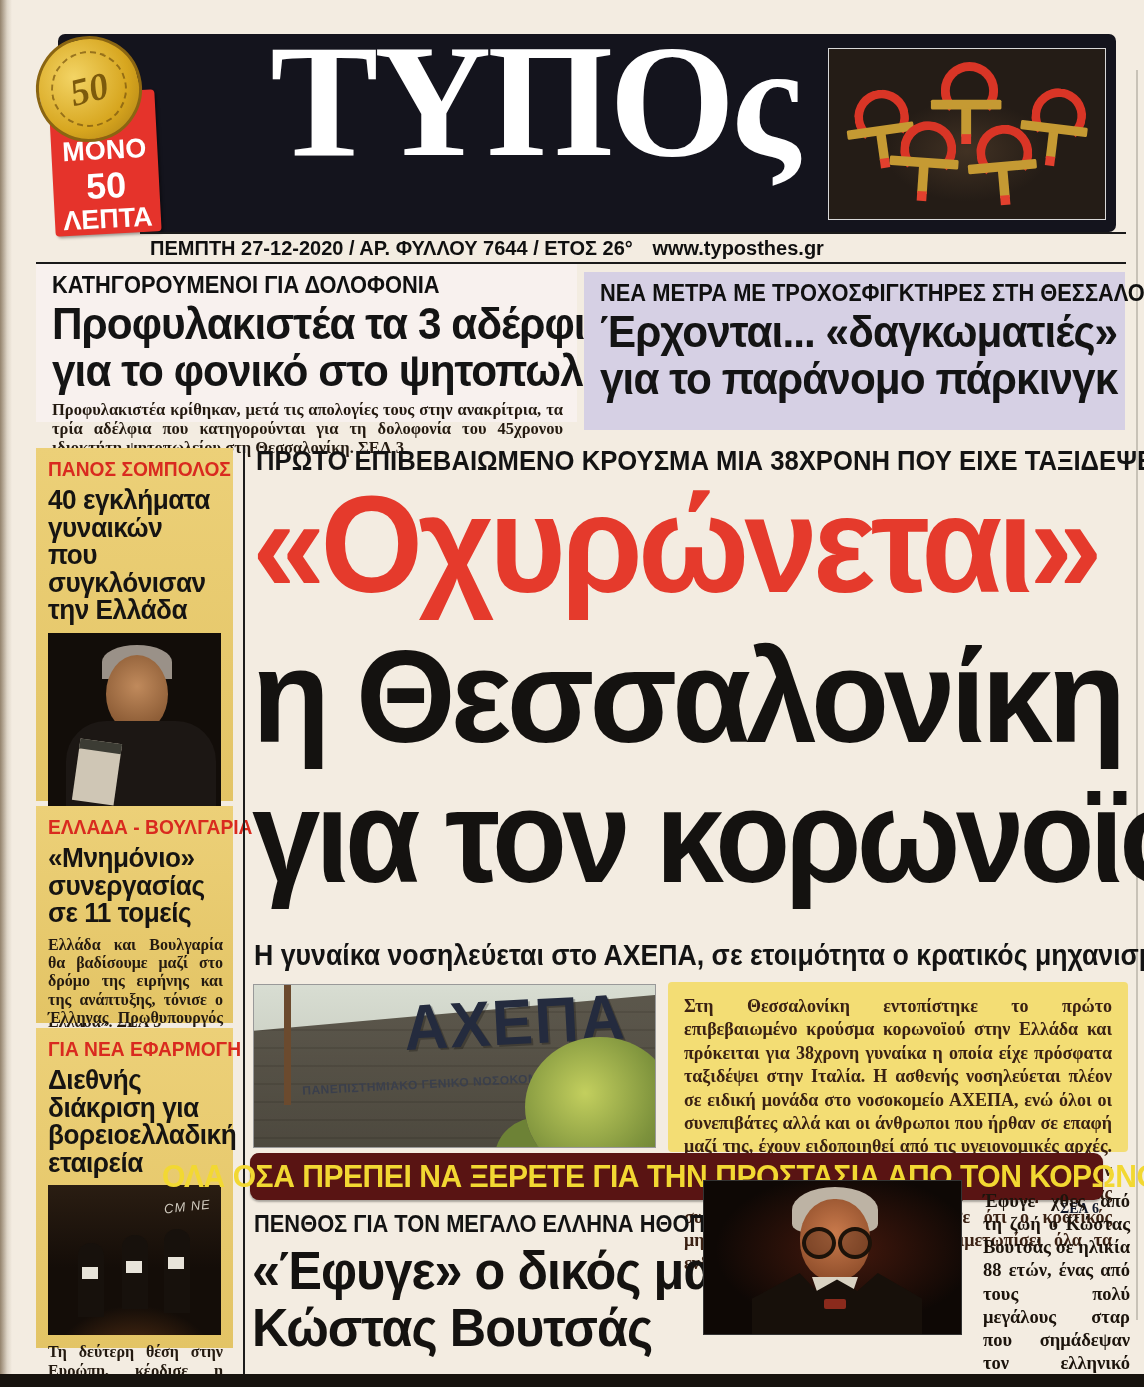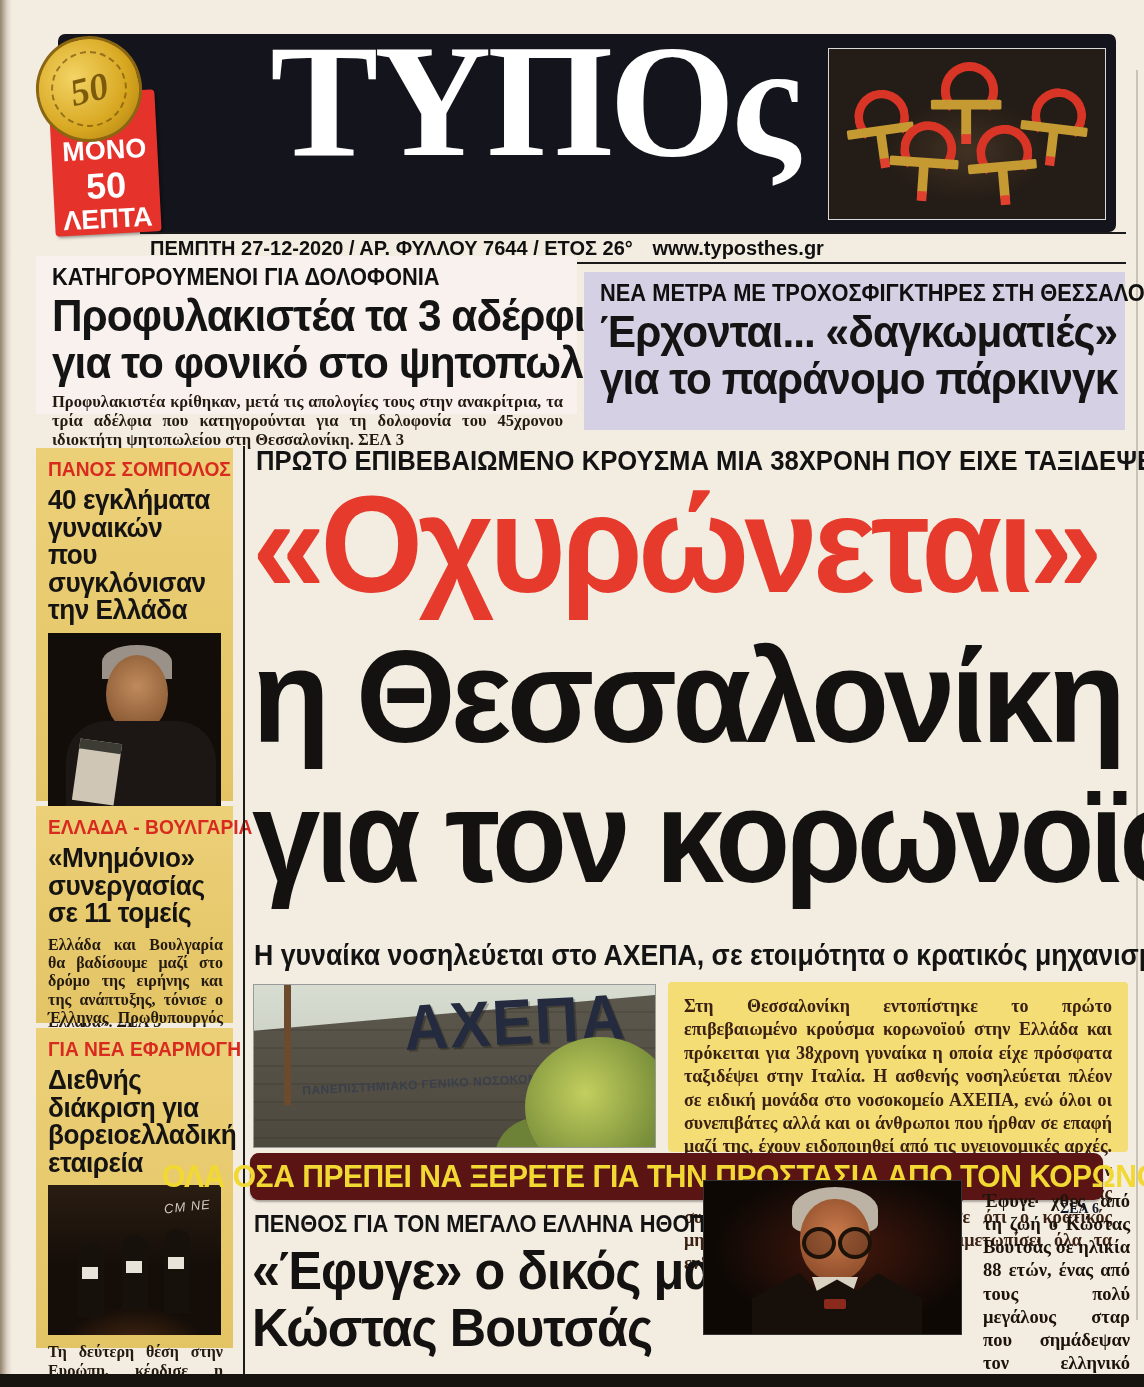"ΚΑΤΗΓΟΡΟΥΜΕΝΟΙ ΓΙΑ ΔΟΛΟΦΟΝΙΑ" .ts-left { top: 256px -> 264px }
